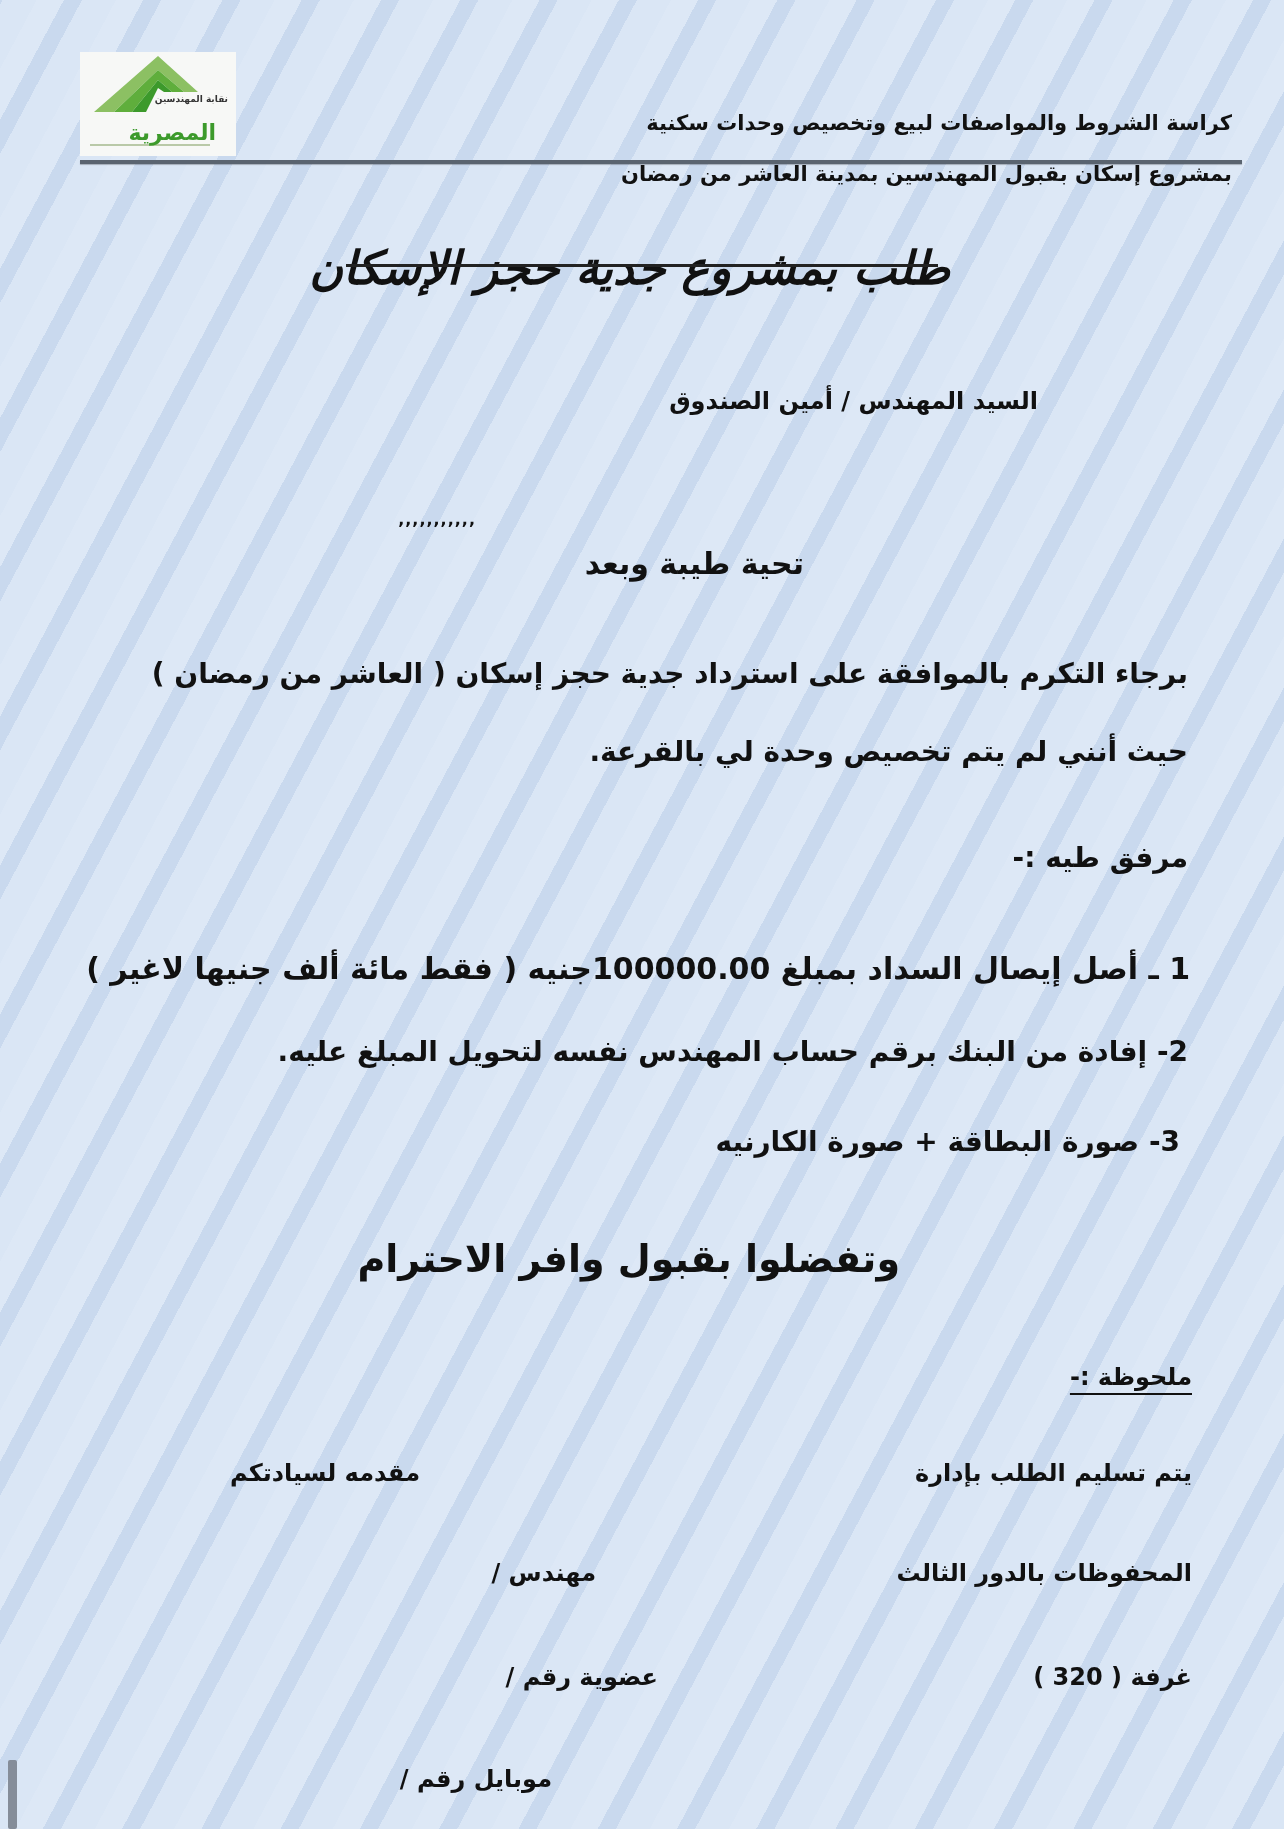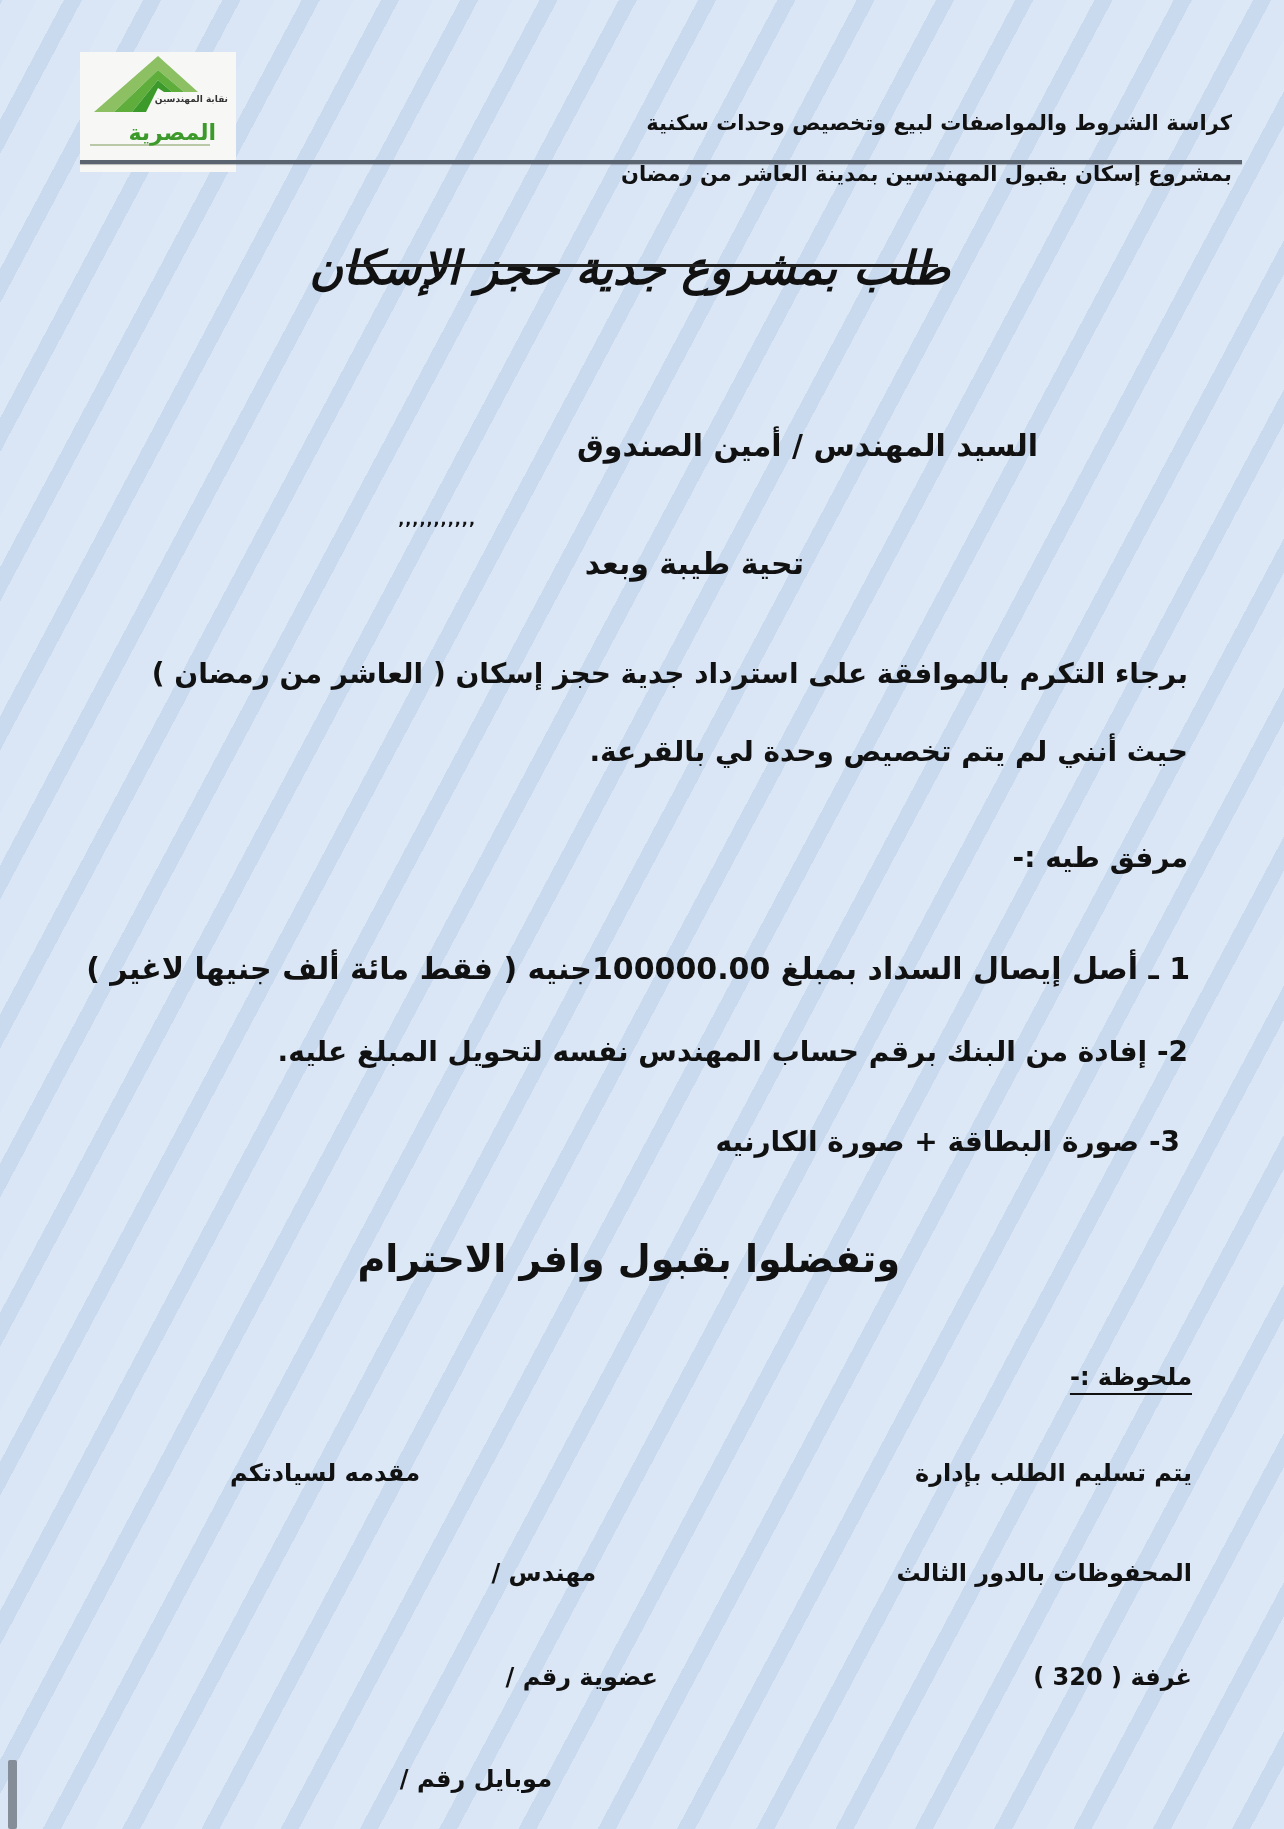"نقابة المهندسين" .logo-box { height: 120px -> 104px }
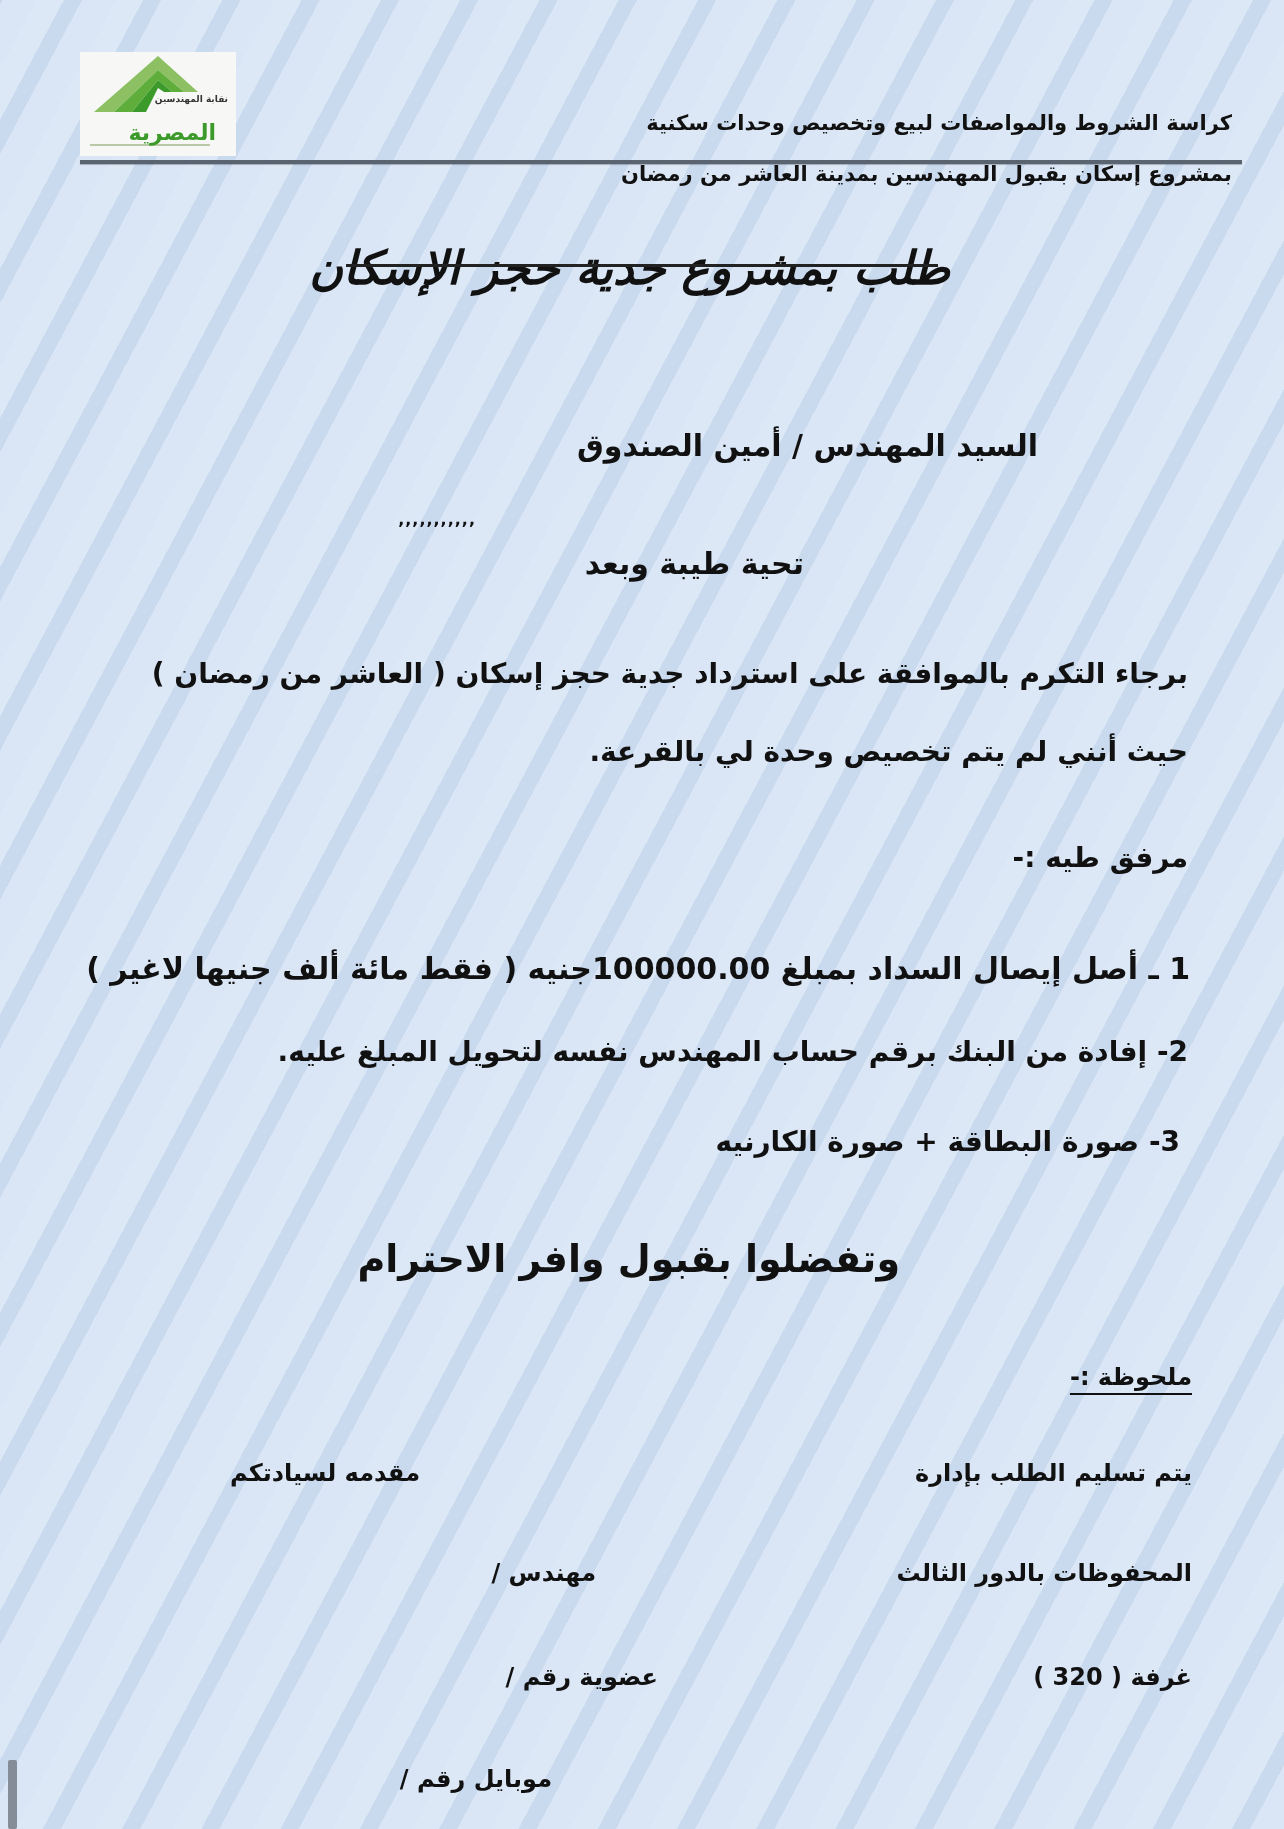"السيد المهندس / أمين الصندوق" .addressee { font-size: 30px -> 24px; top: 383px -> 342px }
